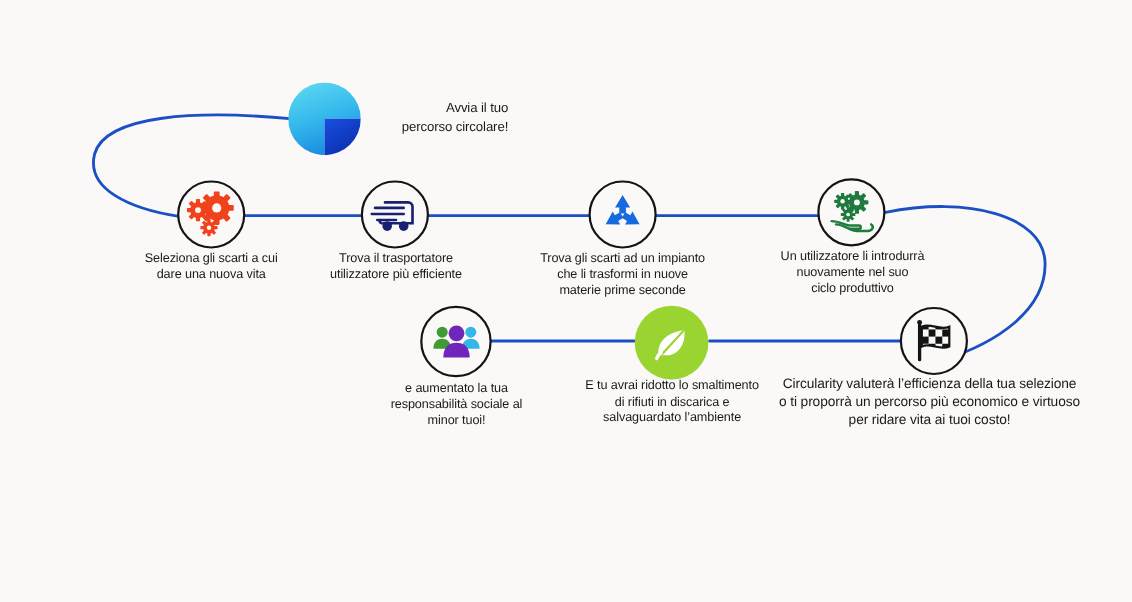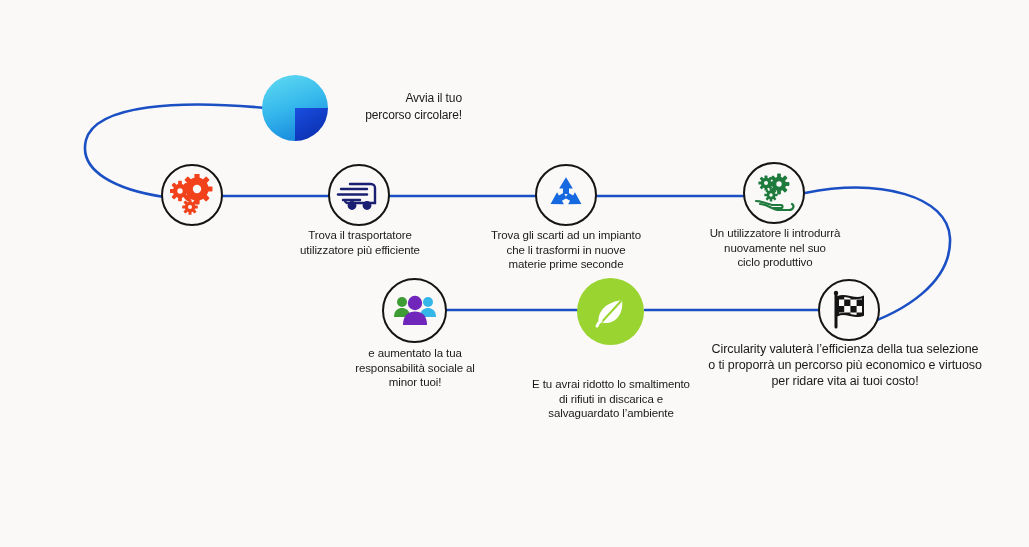"Seleziona gli scarti a cui" div.caption { html: none -> <div>Seleziona gli scarti a cui dare una nuova vita</div> }
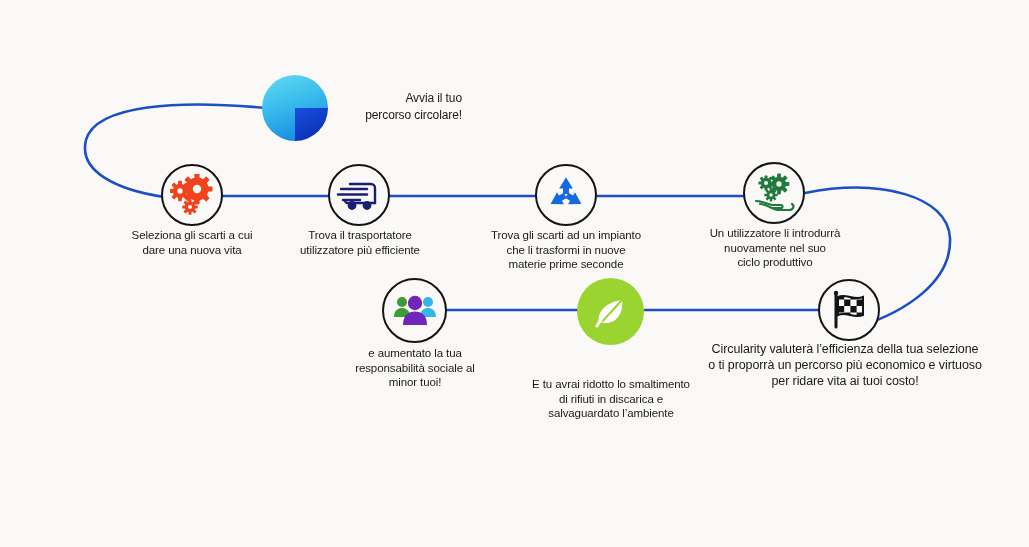"E tu avrai ridotto lo" div.caption { margin-top: 33px -> none }
